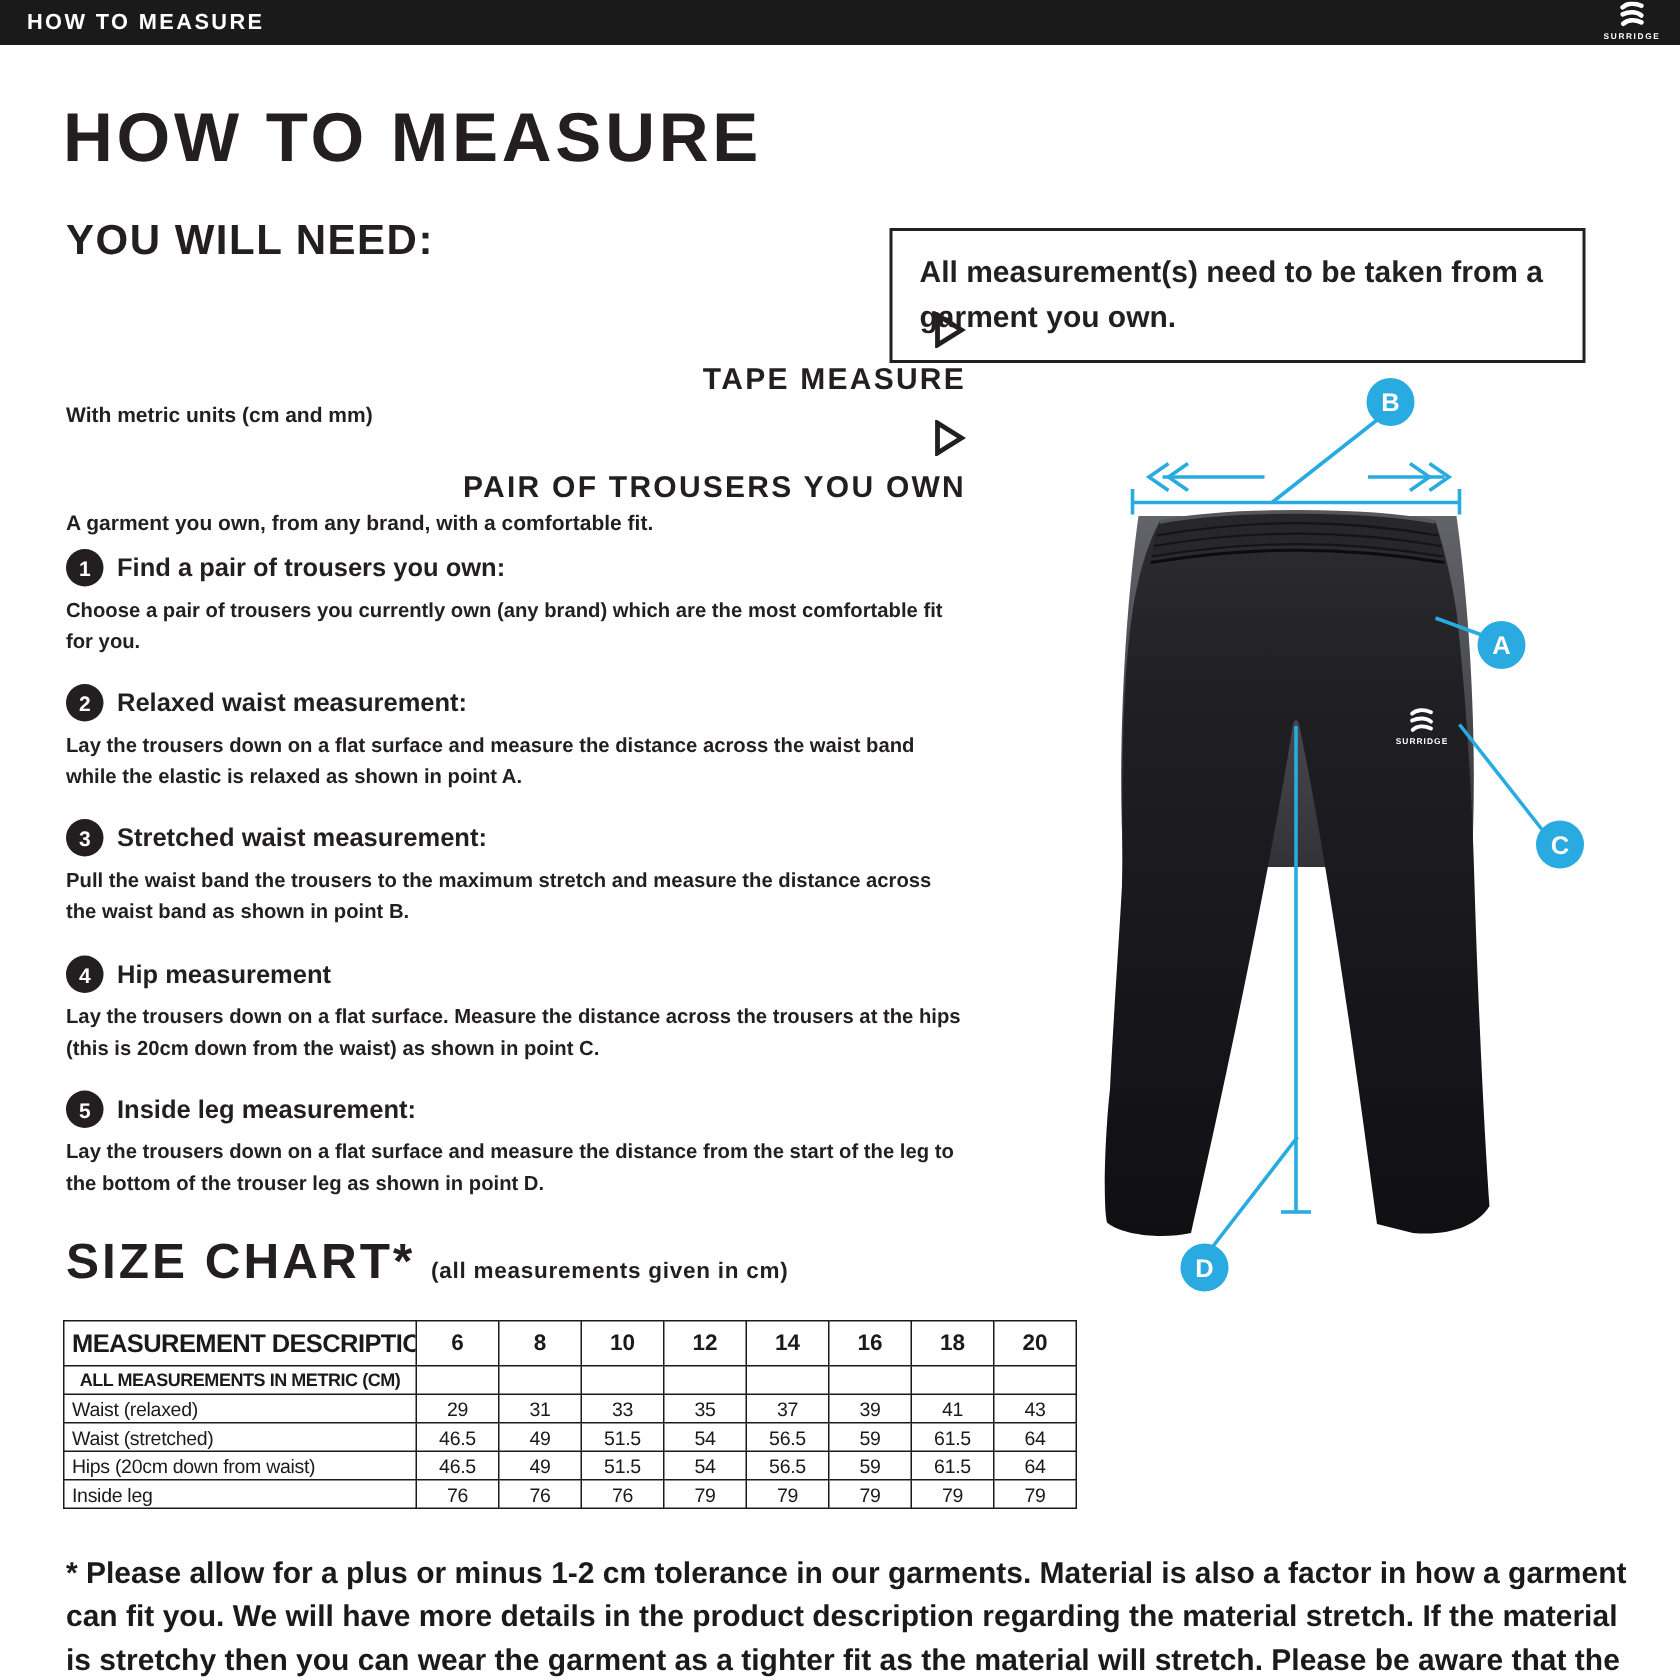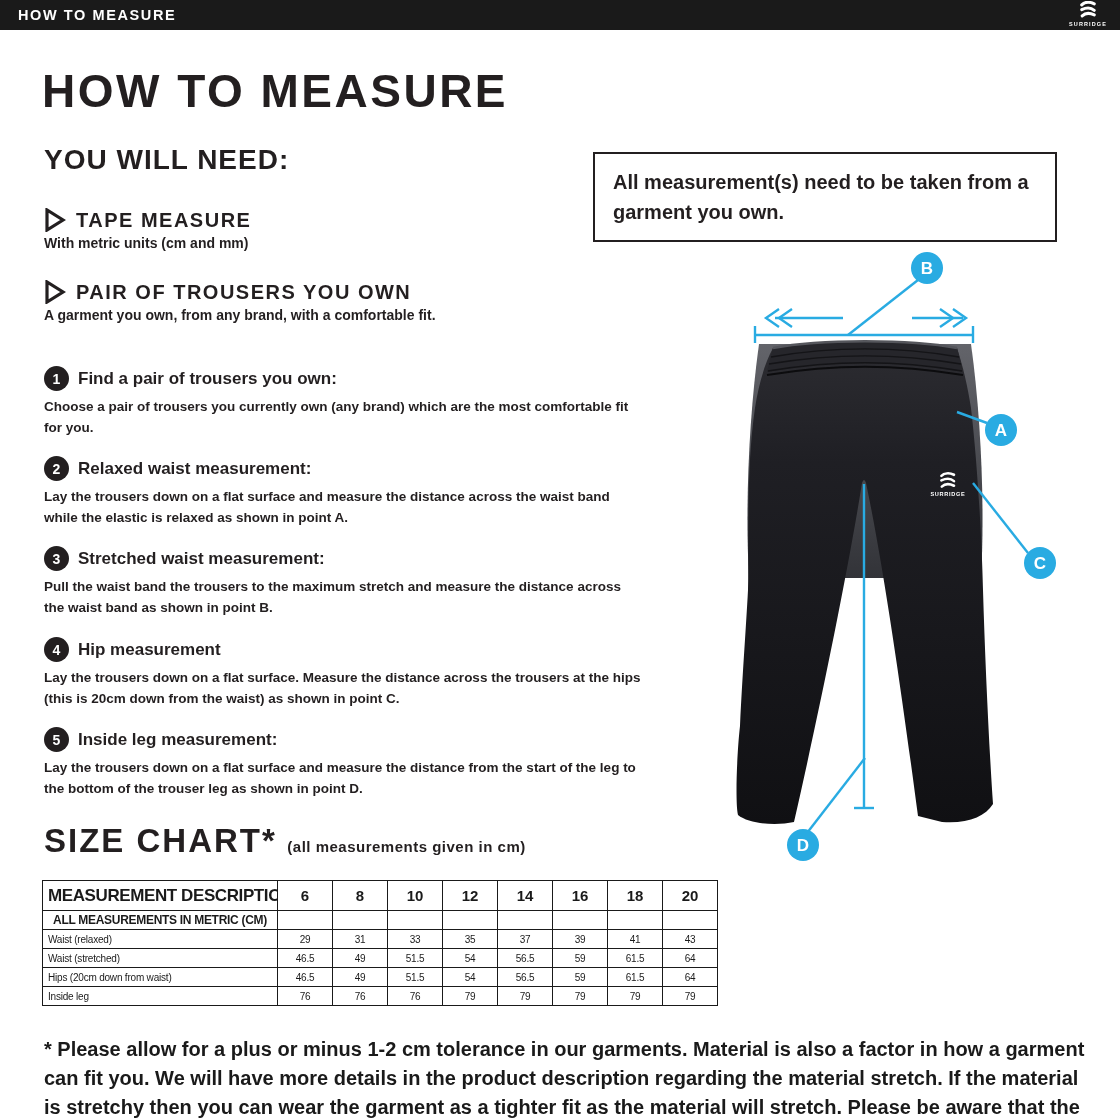"TAPE MEASURE" .need-head { flex-direction: none -> column }
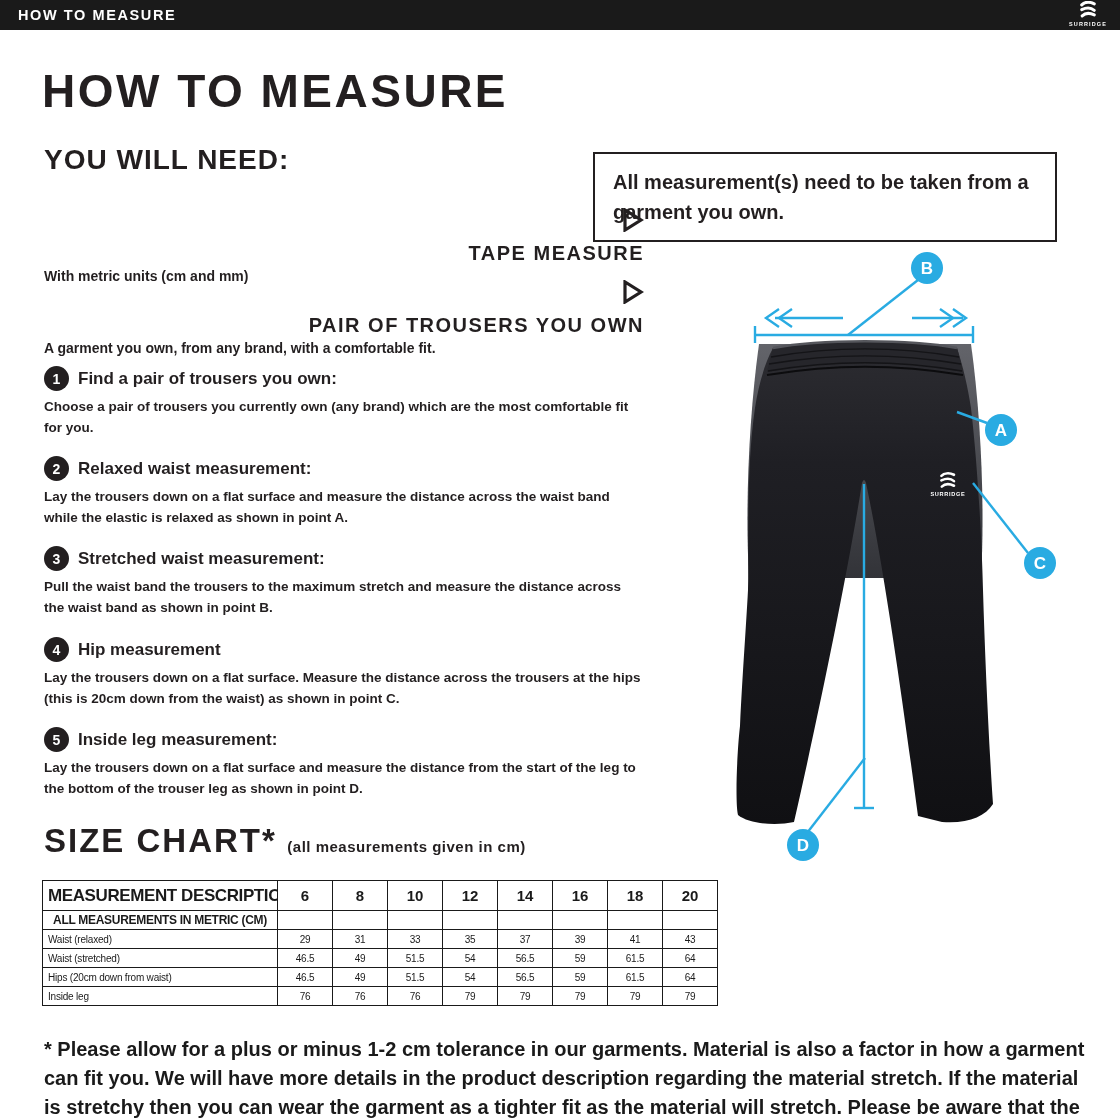"Waist (relaxed)" .size-table .data td { font-size: 10px -> 13px }
